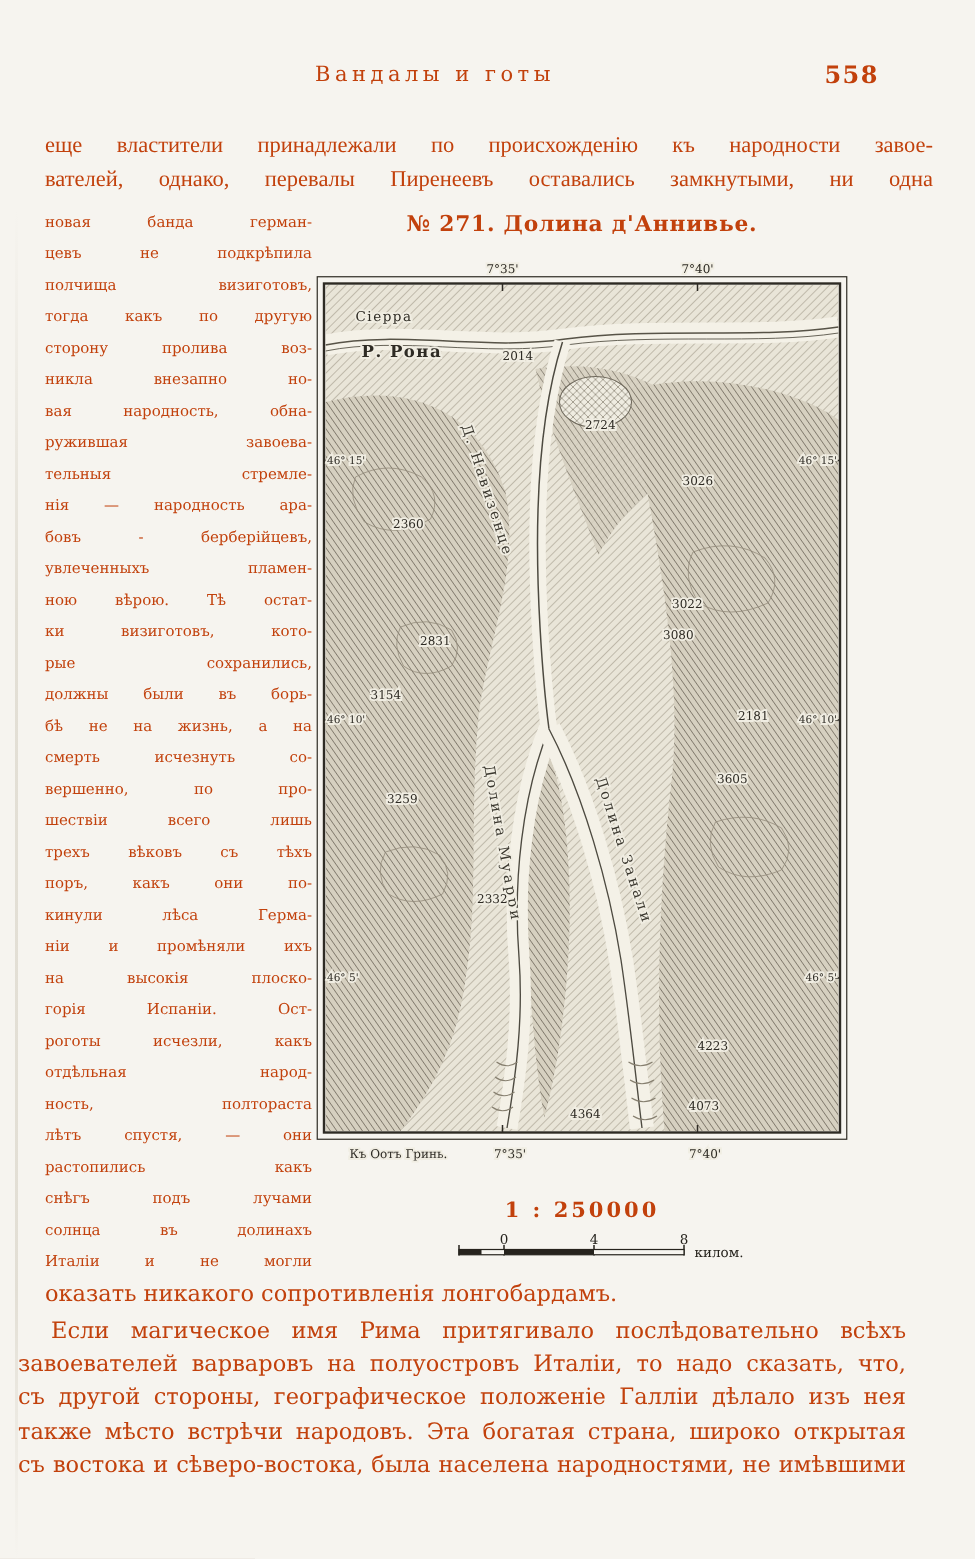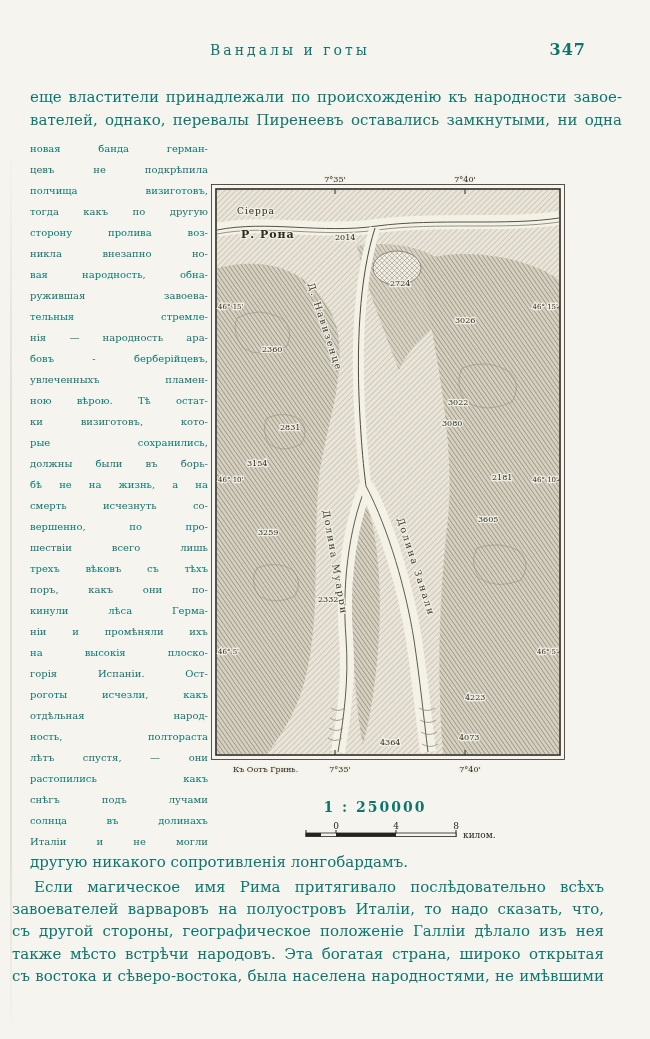"Вандалы и готы" .page { color: #0f766e -> #c2410c }
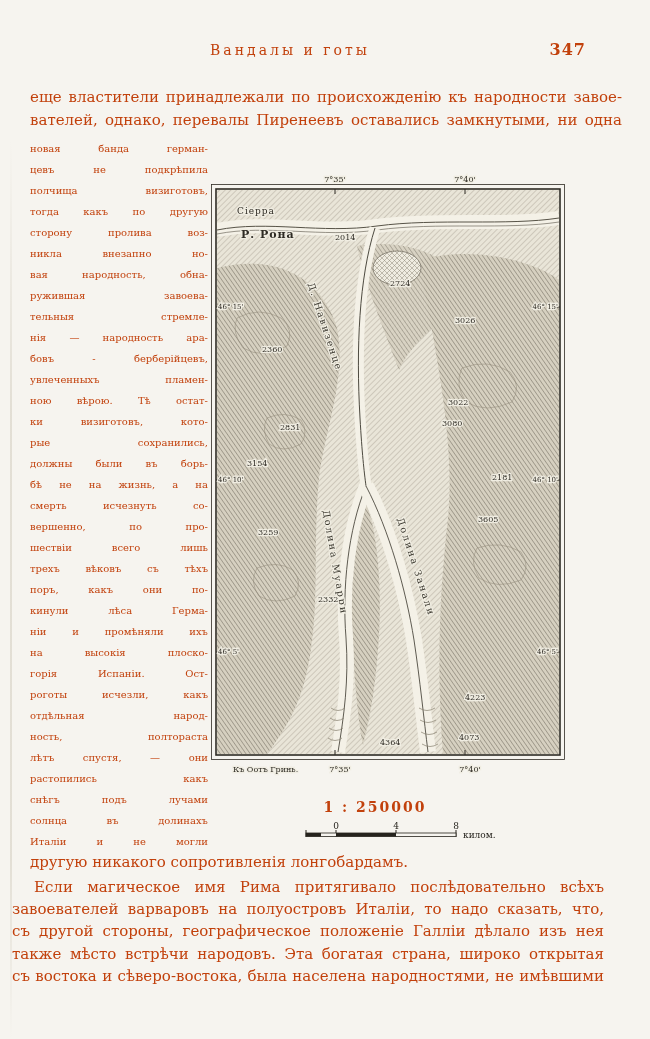"347" div.page-number { text: 347 -> 558 }
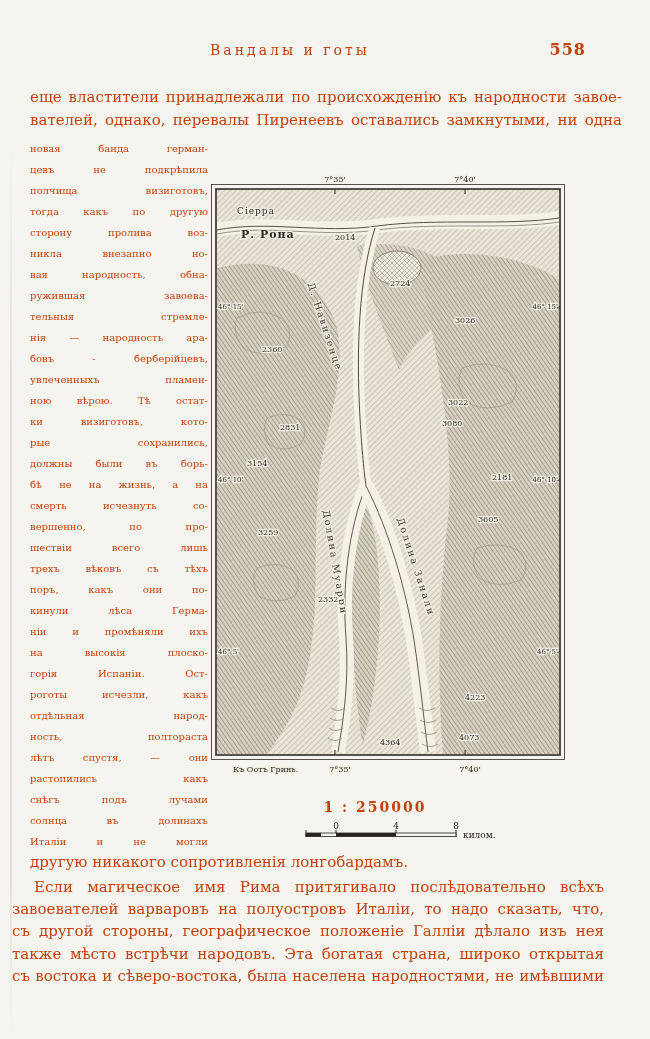"еще властители принадлежали по" .intro { font-family: none -> Liberation Serif, serif }
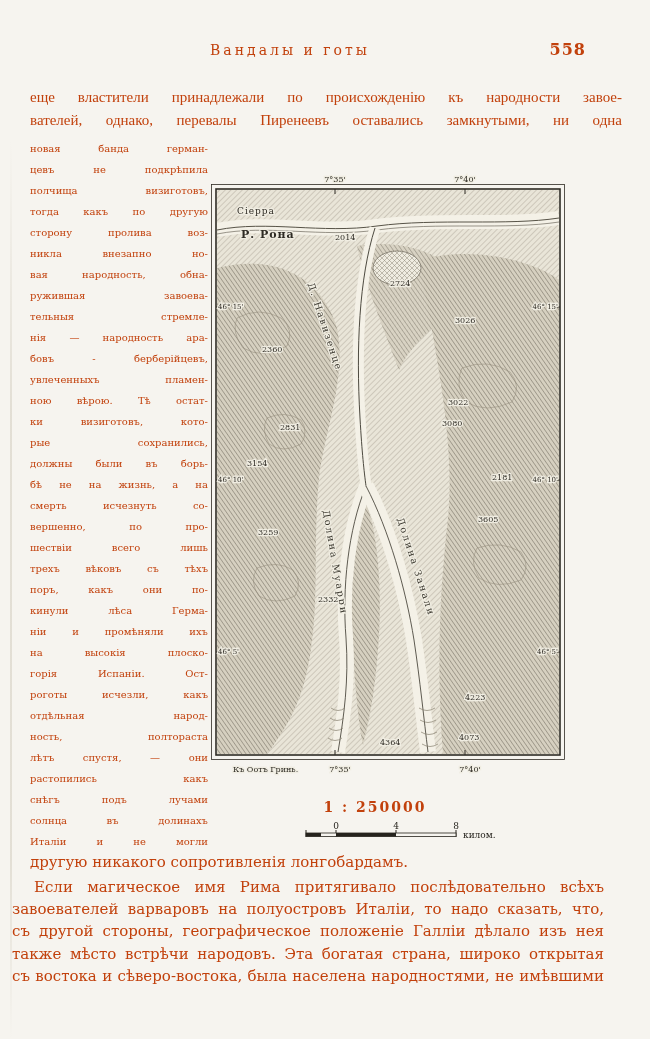"№ 271. Долина д'Аннивье." div.fig-caption { html: none -> <div>№ 271. Долина д'Аннивье.</div> }
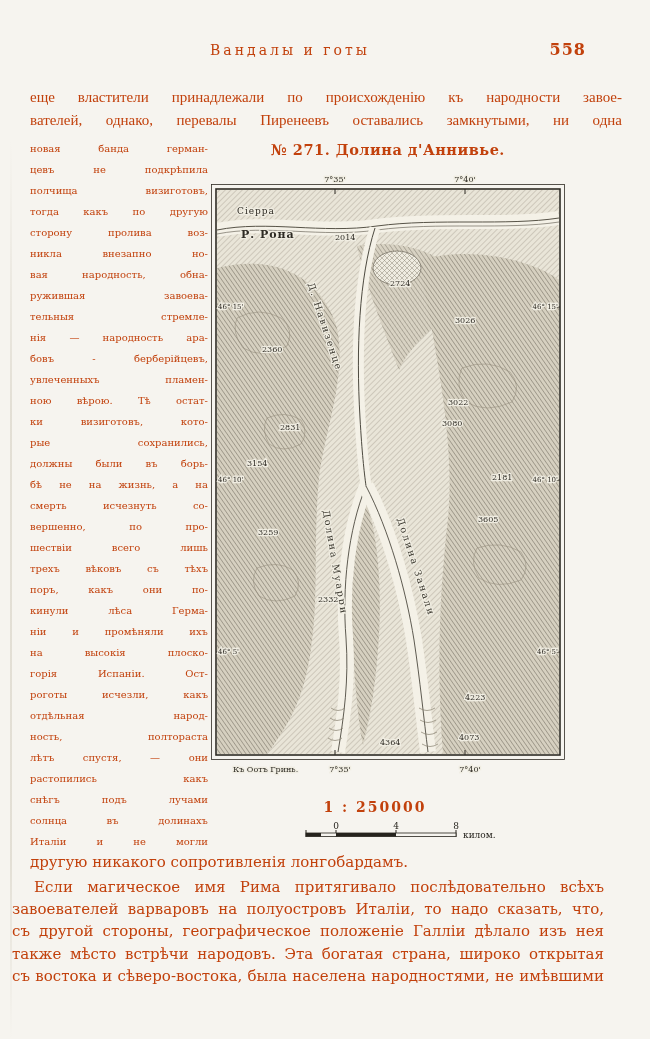"1 : 250000" .scale-label { left: 194px -> 207px }
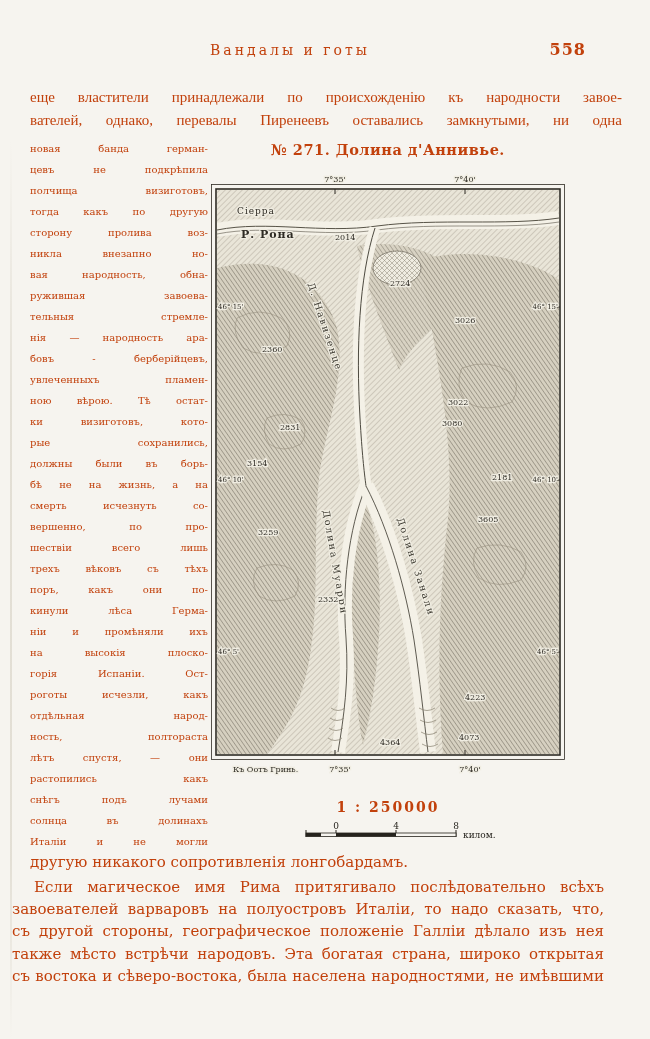"другую никакого сопротивленія" div.after-map { text: другую -> оказать }
